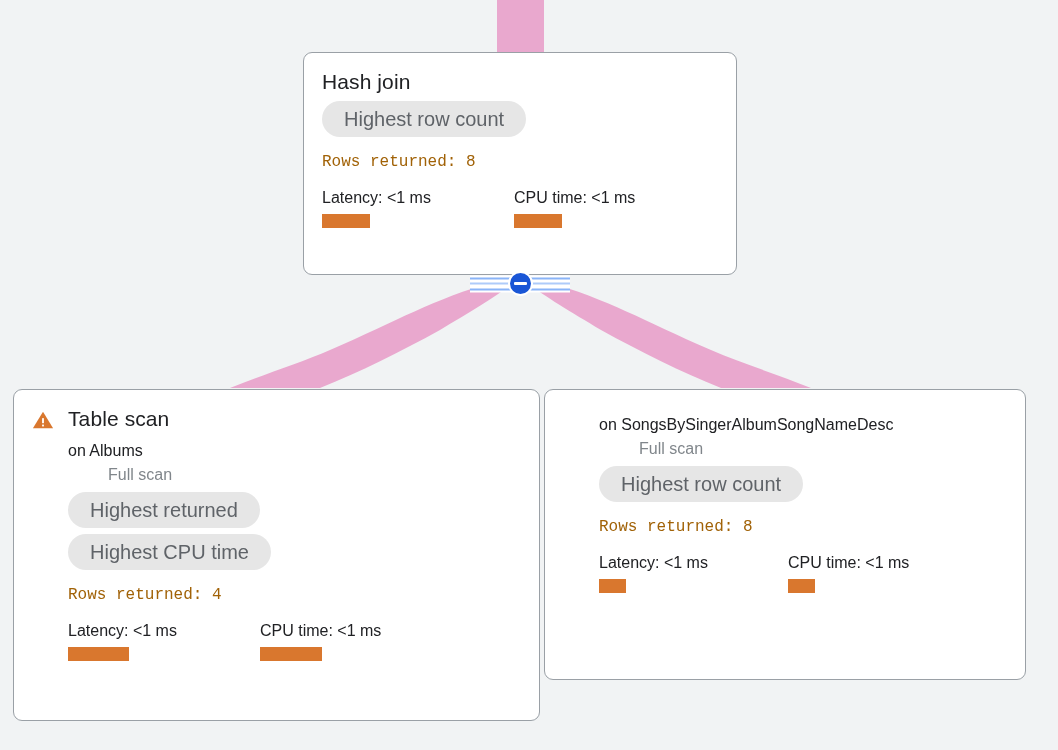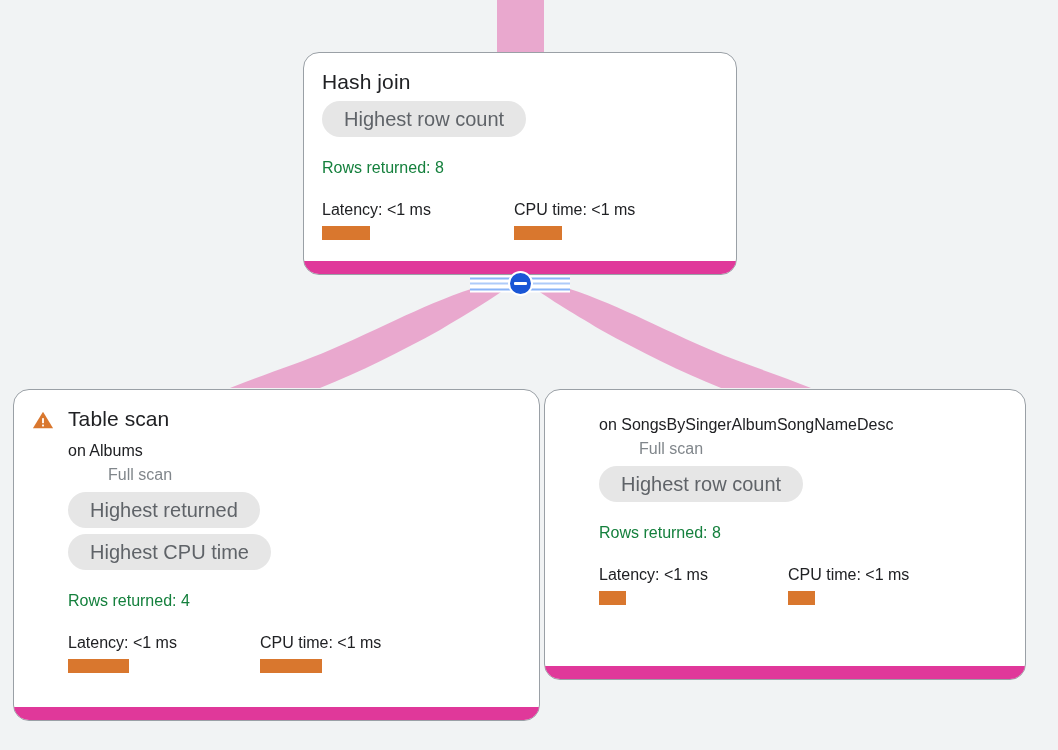"Hash join" .node { border-radius: 16px -> 9px; flex-direction: column -> row }
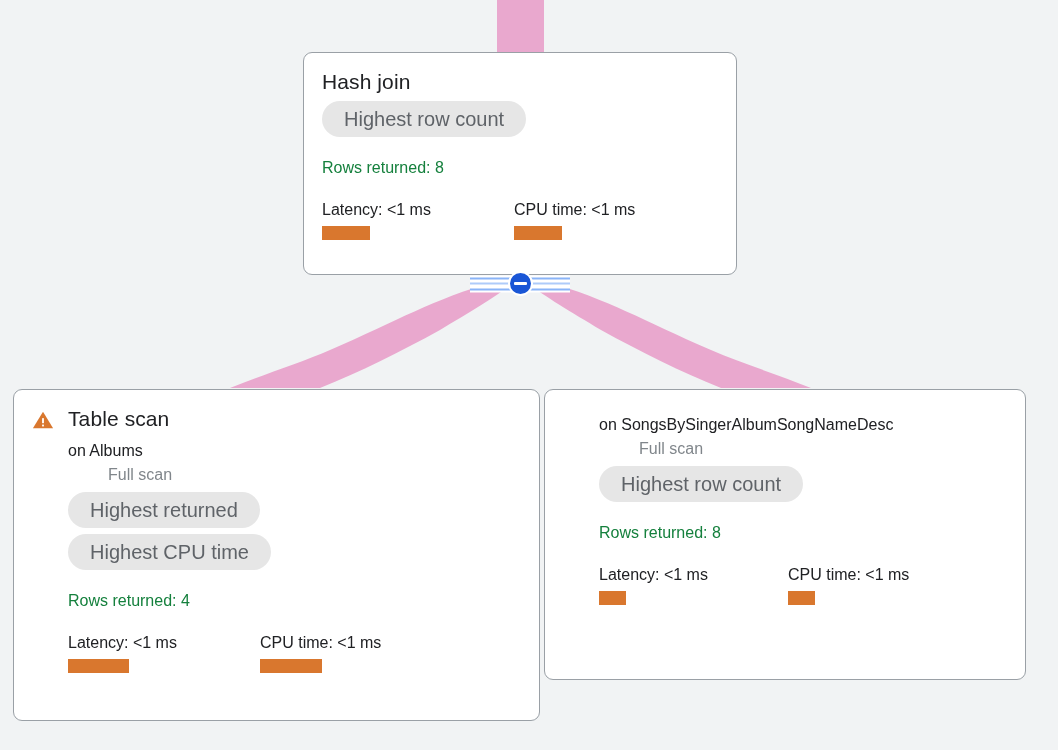"Rows returned: 8" .rows-returned { color: #15803d -> #a16207; font-family: none -> Liberation Mono, monospace; margin-top: 14px -> 8px }
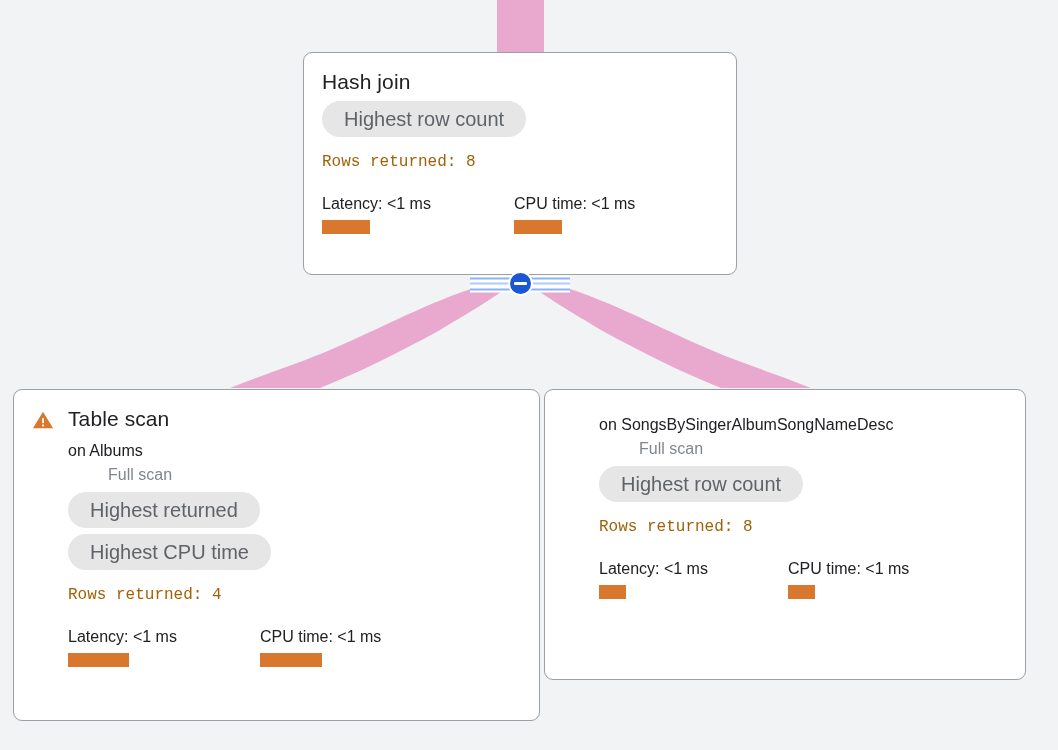"Latency: <1 ms" .metrics { margin-top: 21px -> 15px }
